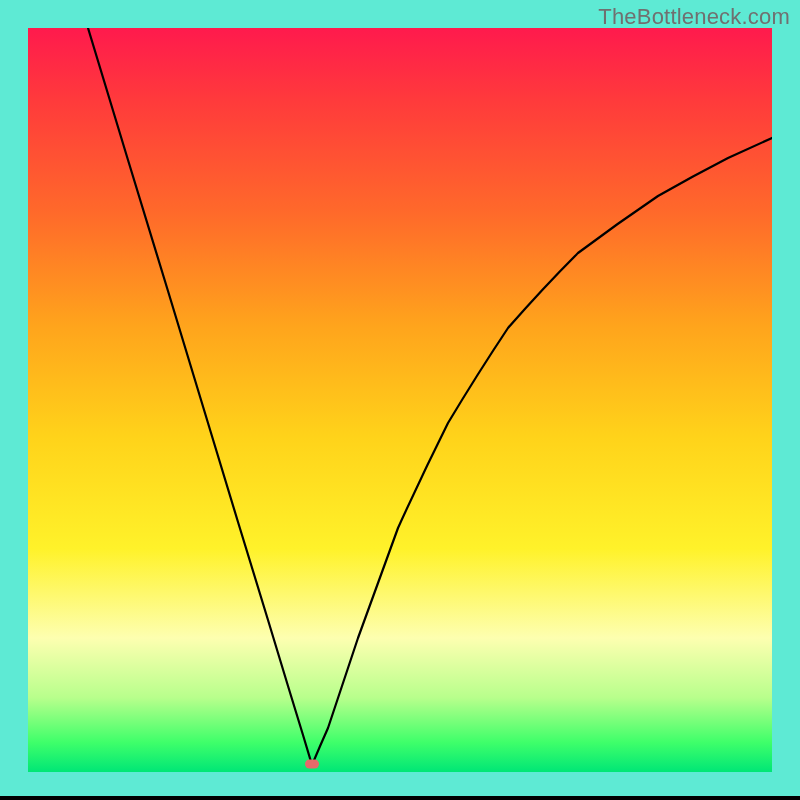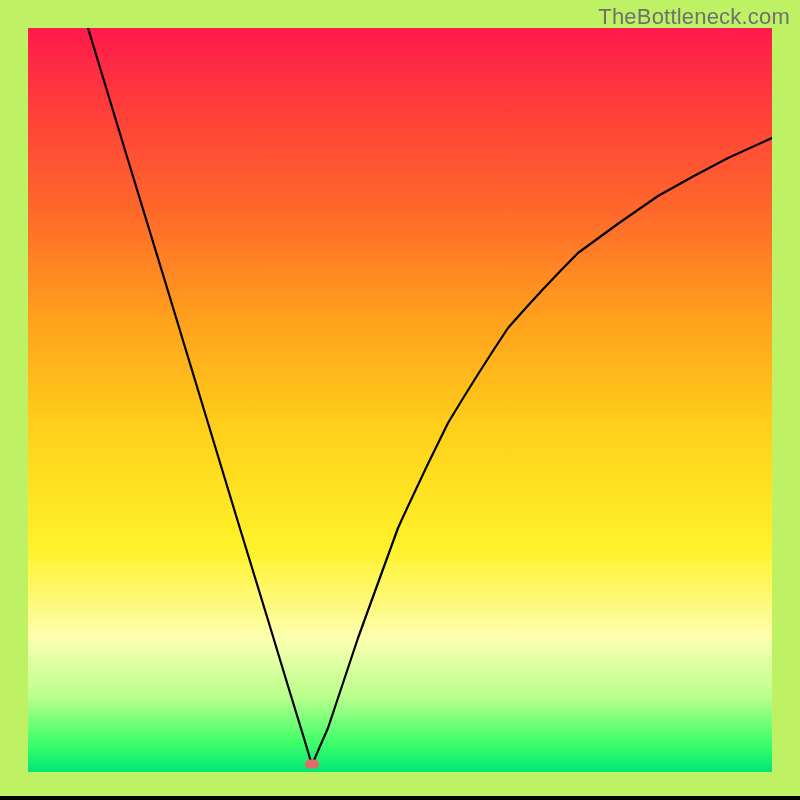"TheBottleneck.com" .frame { background: #bef264 -> #5eead4 }
